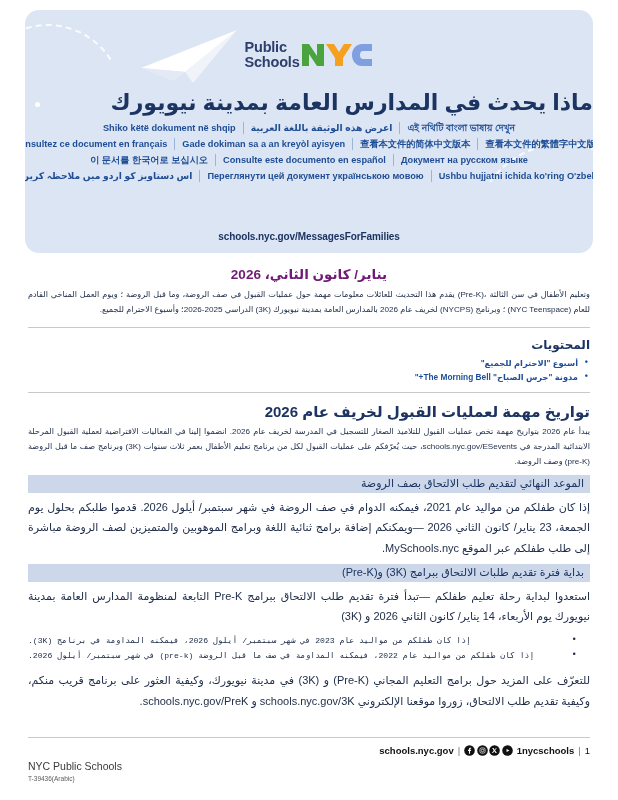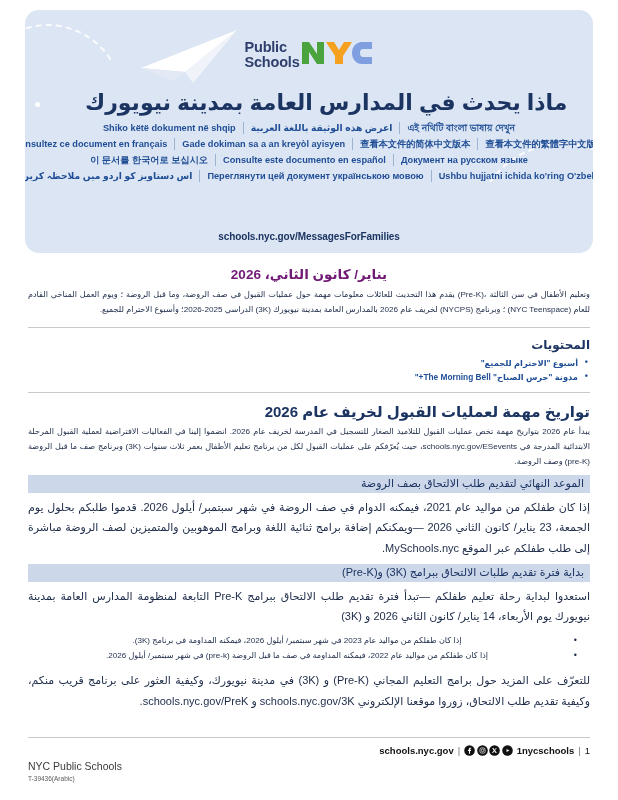"Public" .logo-wrap { align-items: flex-start -> center }
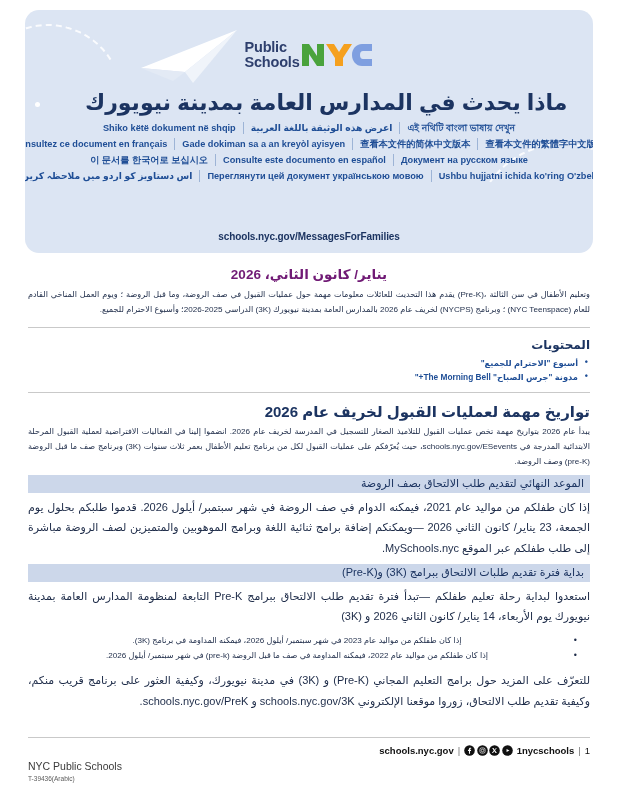"ماذا يحدث في المدارس العامة" .title-ar { left: 12px -> 0; text-align: left -> right }
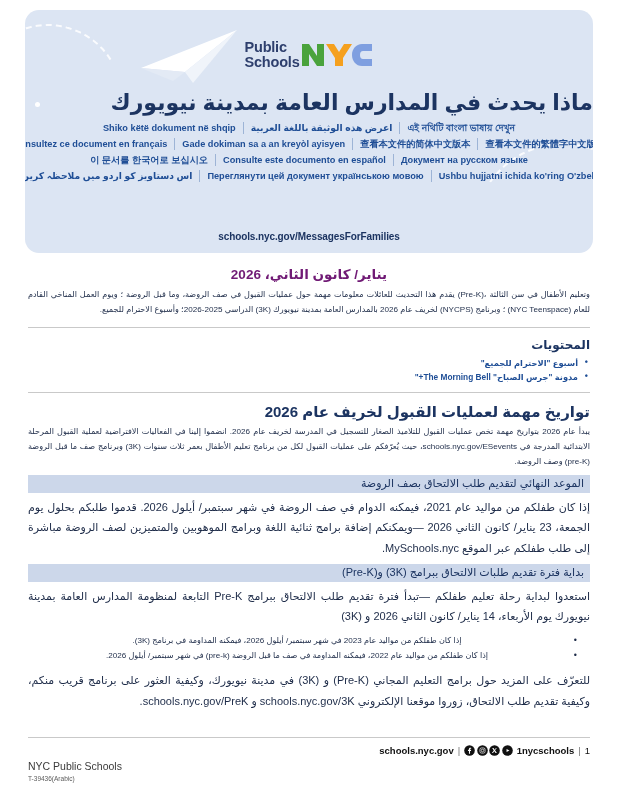"إذا كان طفلكم من مواليد عام 2023" .bullet-list li { font-family: none -> Liberation Mono, monospace; text-align: center -> left }
